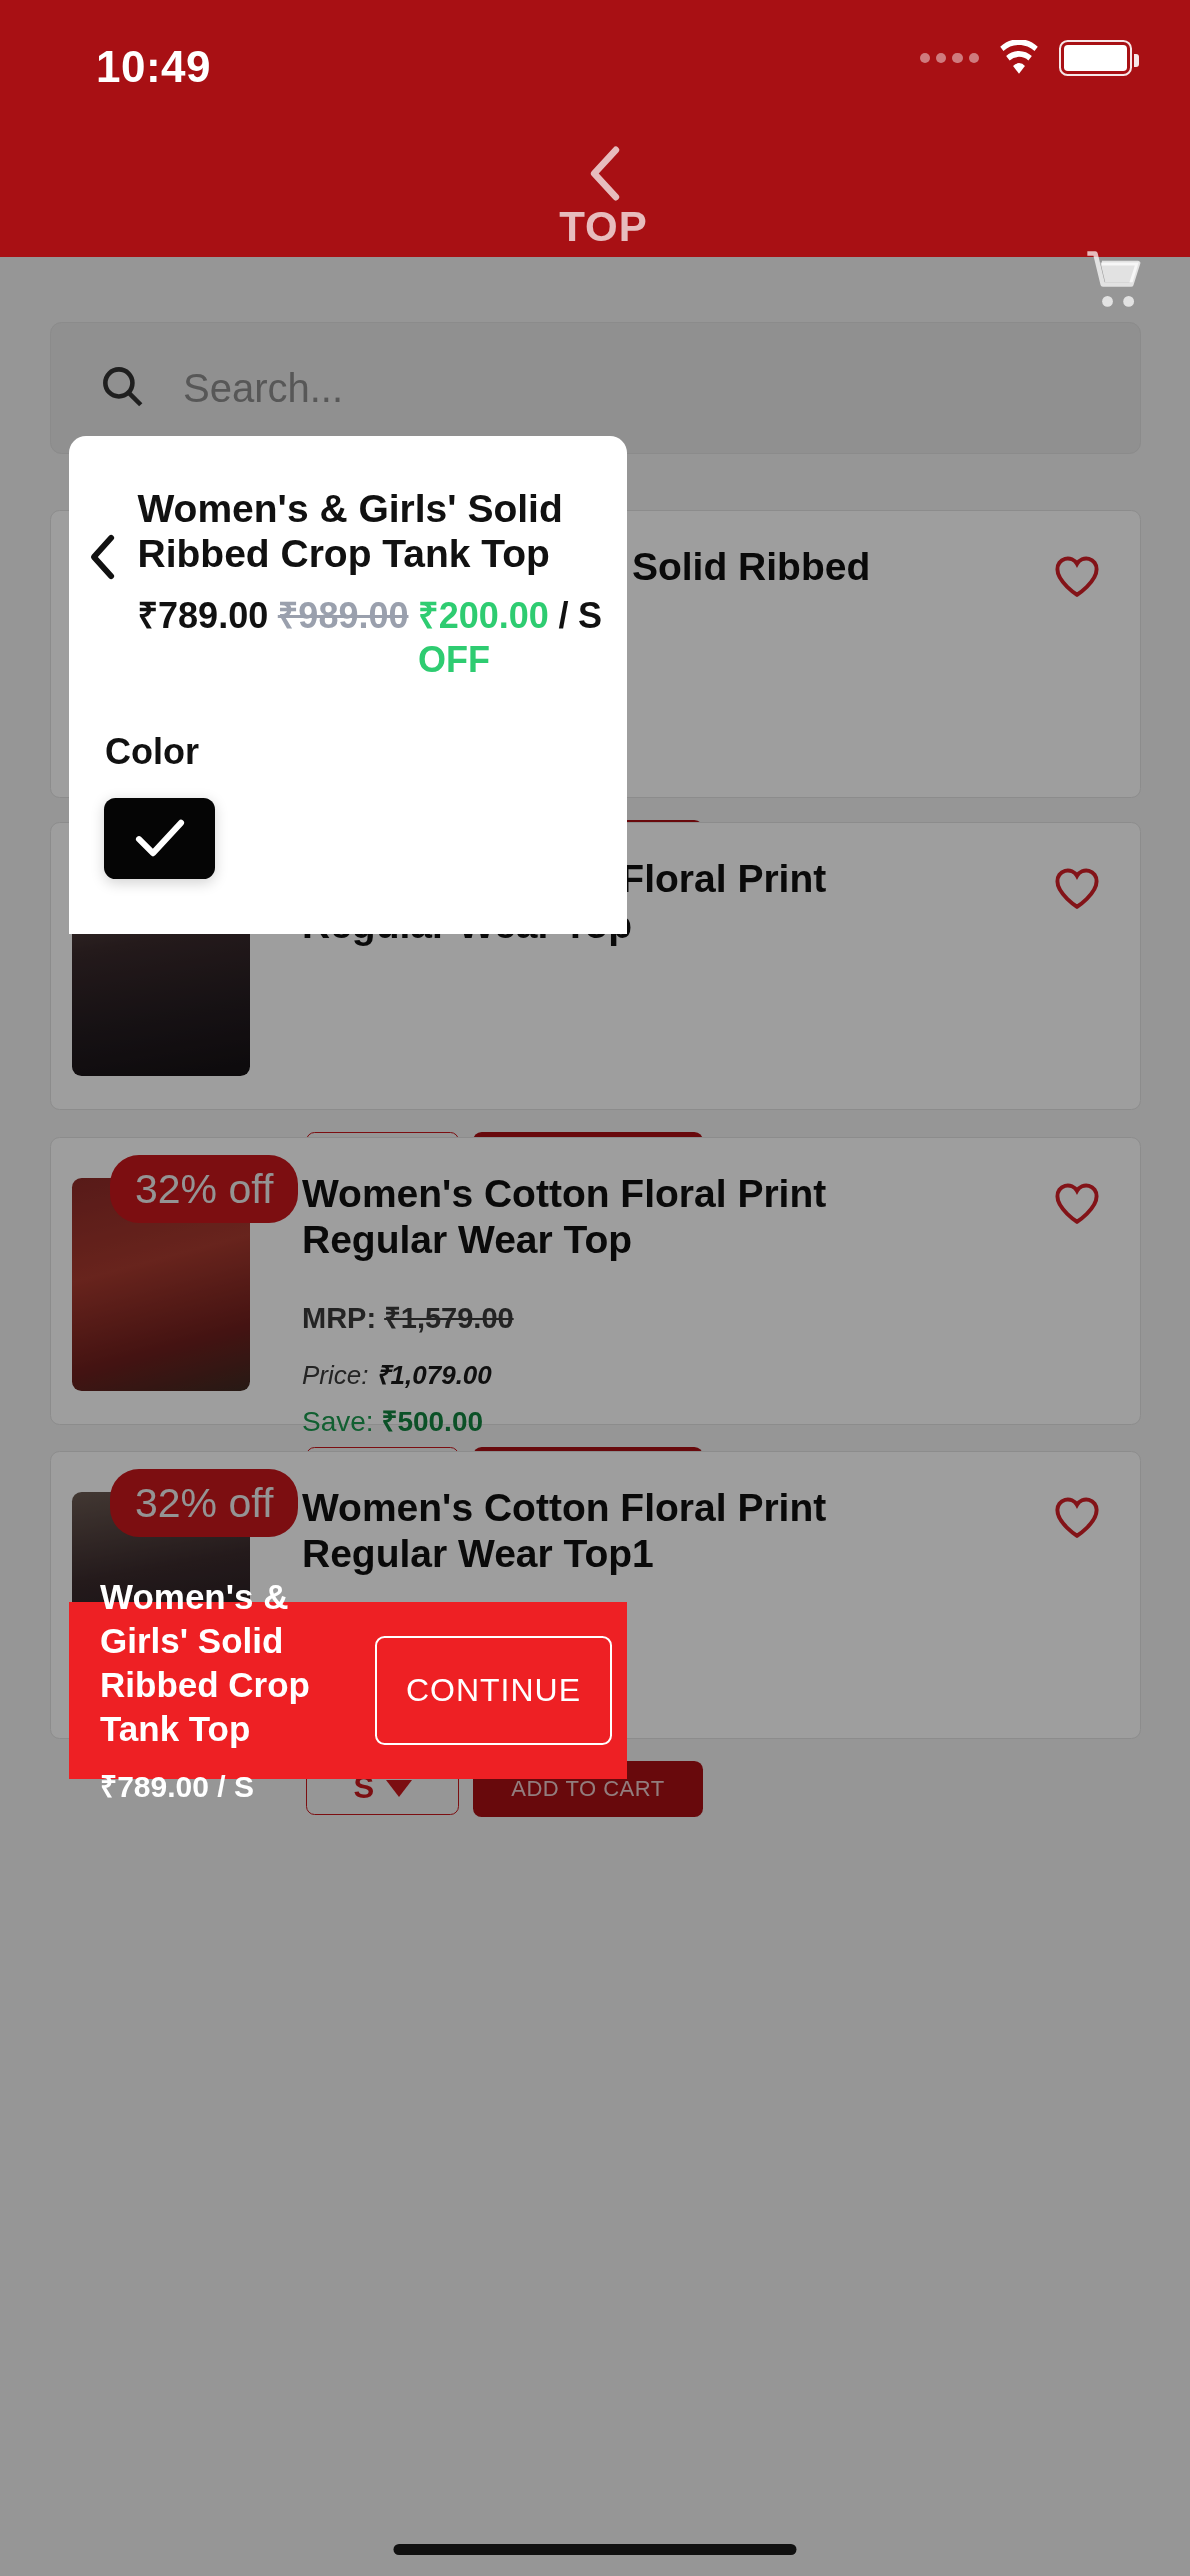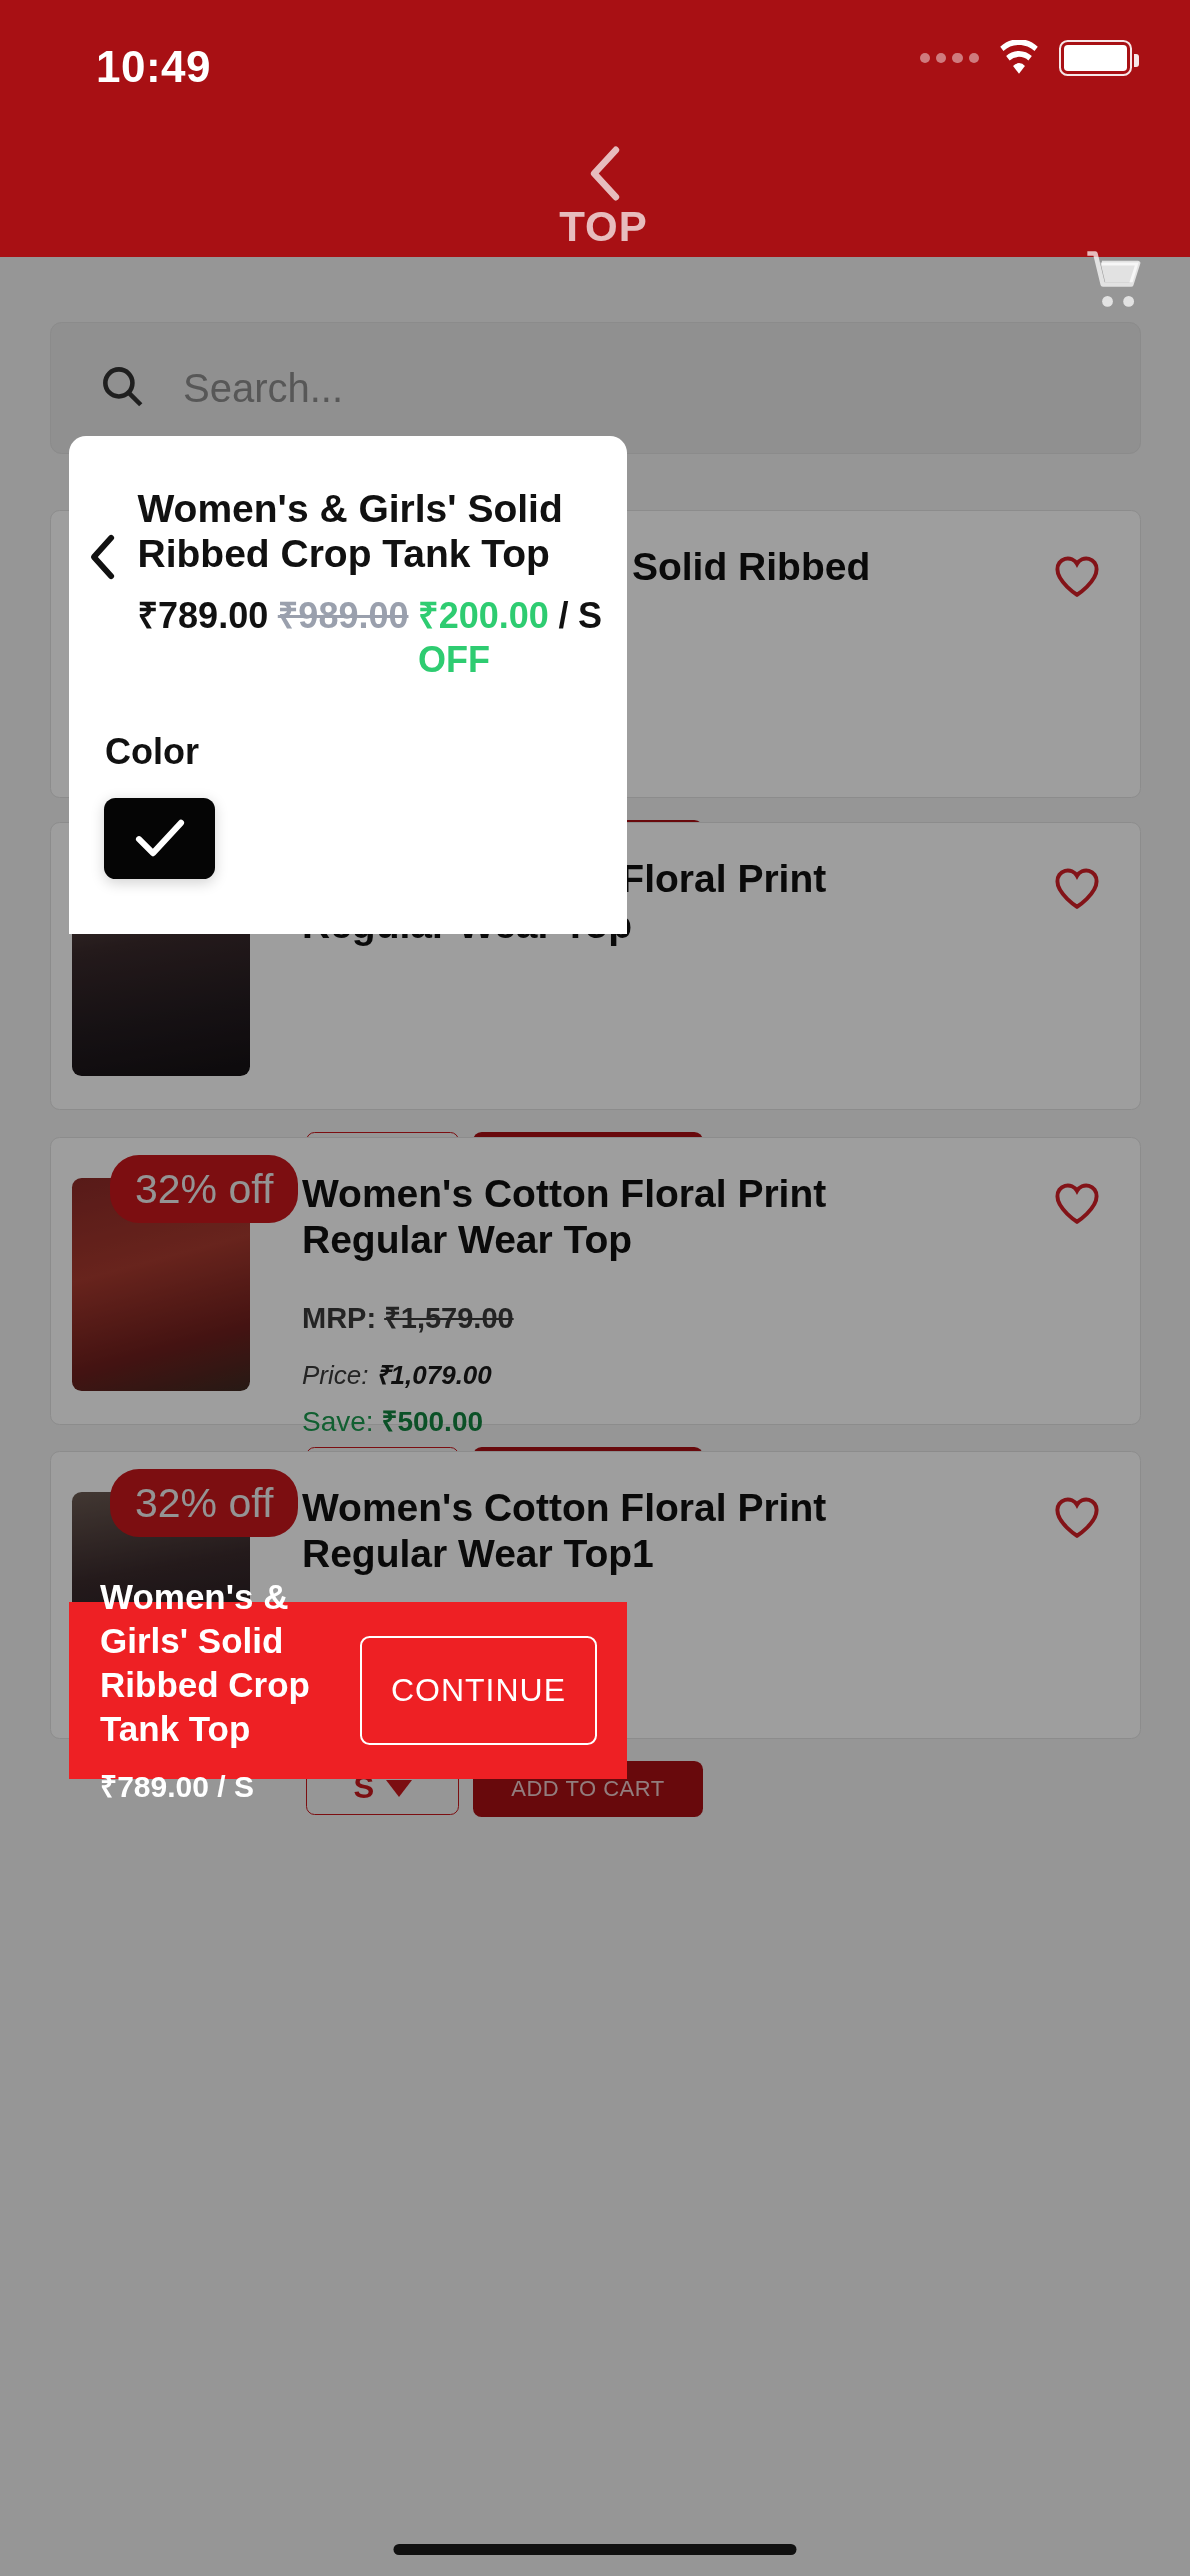"CONTINUE" .sheet-btn { margin-right: 30px -> 15px }
